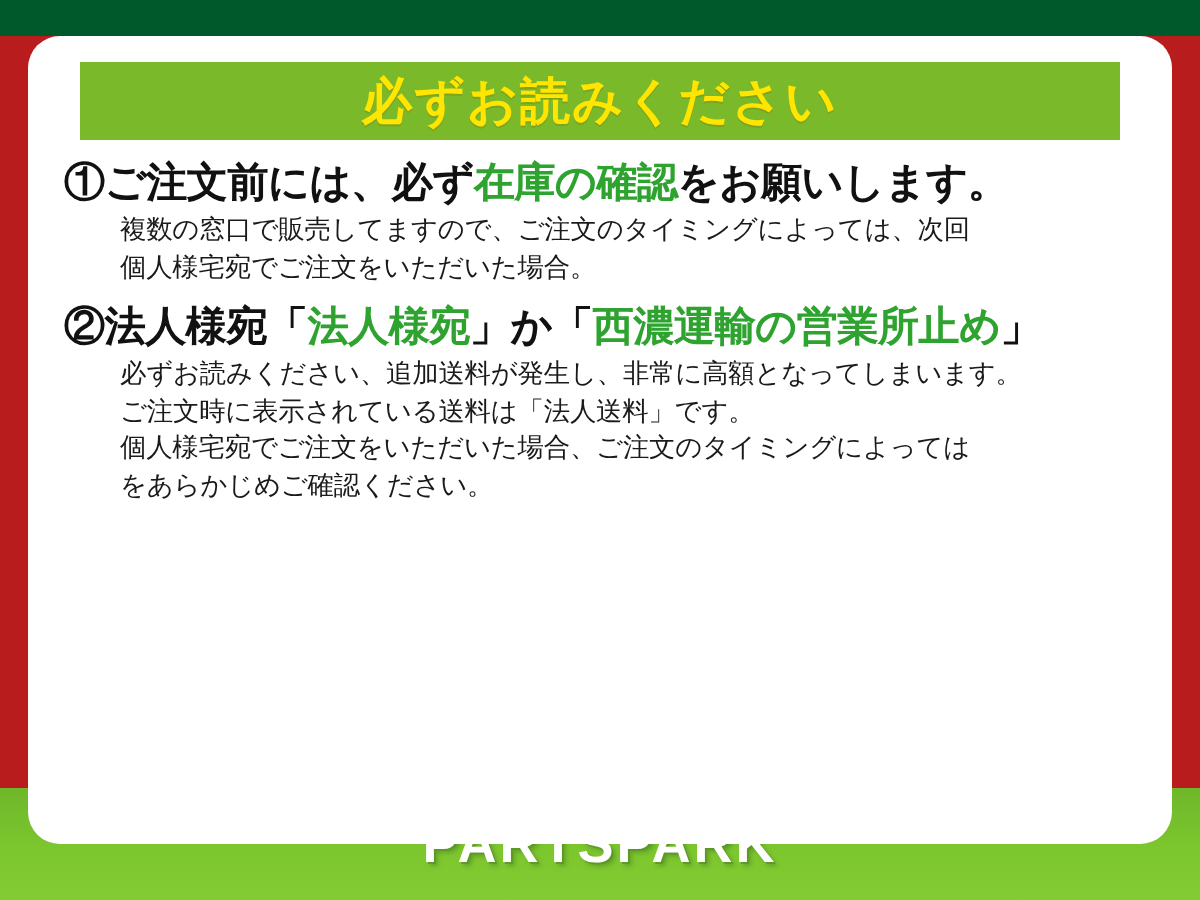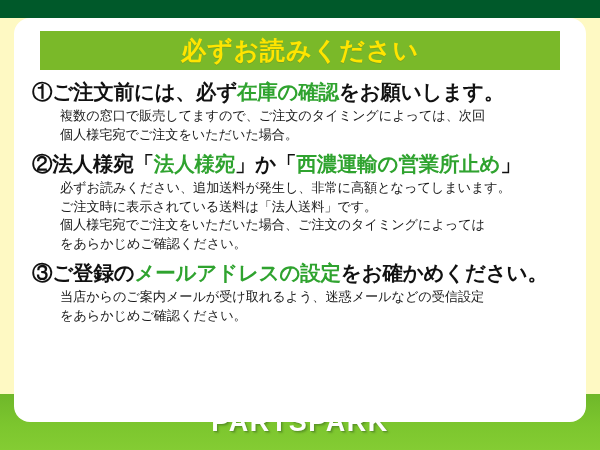"必ずお読みください" #notice-card { background: #fef9c3 -> #b91c1c }
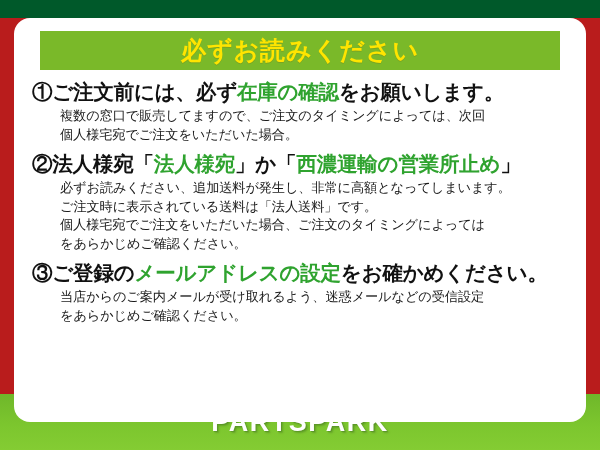"③ご登録のメールアドレスの設定をお確かめください。" div.item-heading { html: <div><span>③</span><span>ご登録の</span><span>メールアドレスの設定</span><span>をお確かめください。</span></div> -> none }
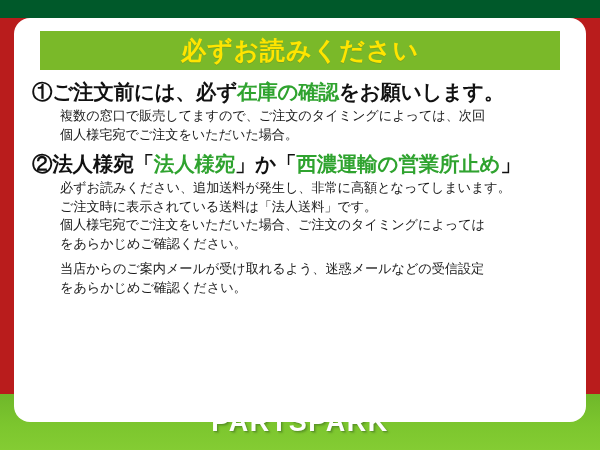"当店からのご案内メールが受け取れるよう、迷惑メールなどの受信設定" div.item-body { html: <div> <div>当店からのご案内メールが受け取れるよう、迷惑メールなどの受信設定</div> <div>をあらかじめご確認ください。</div> </div> -> none }
